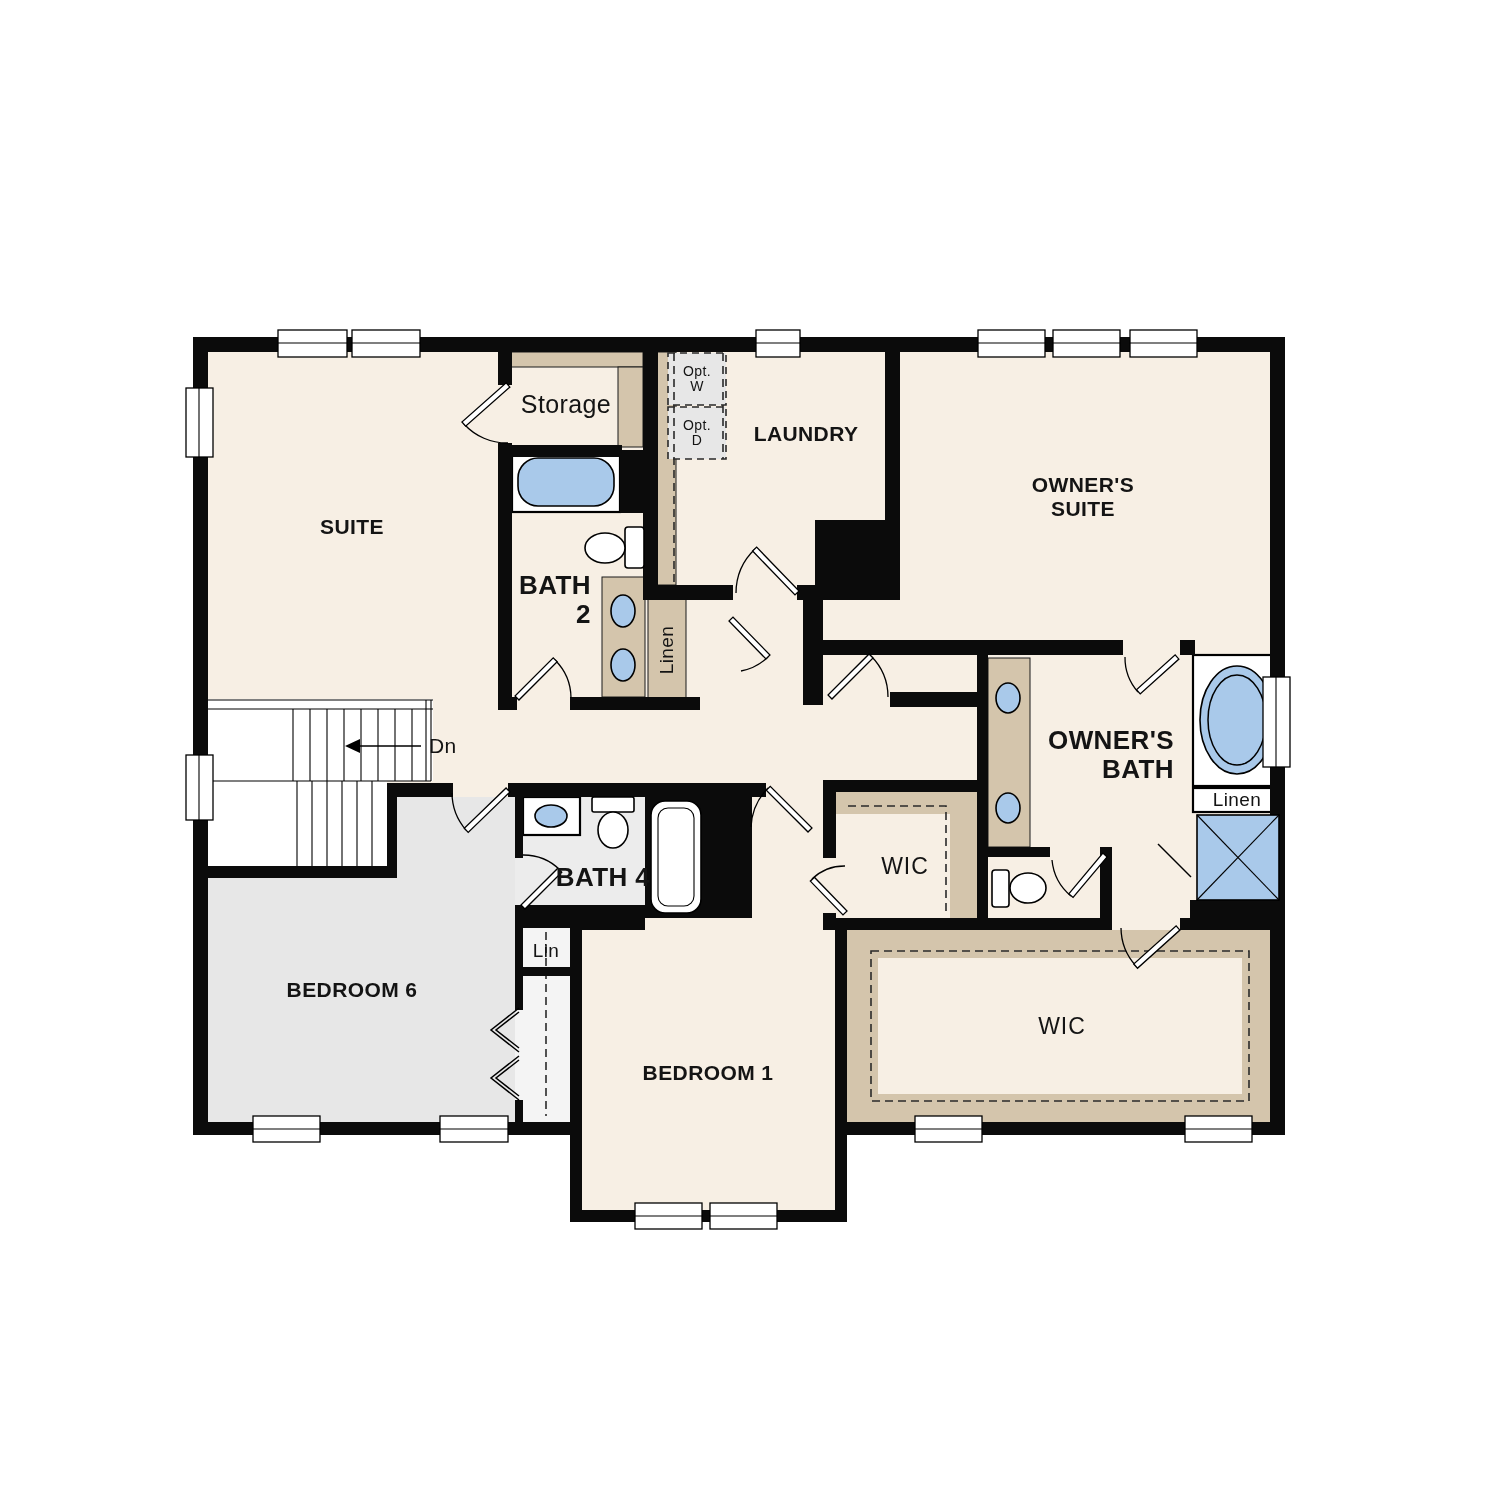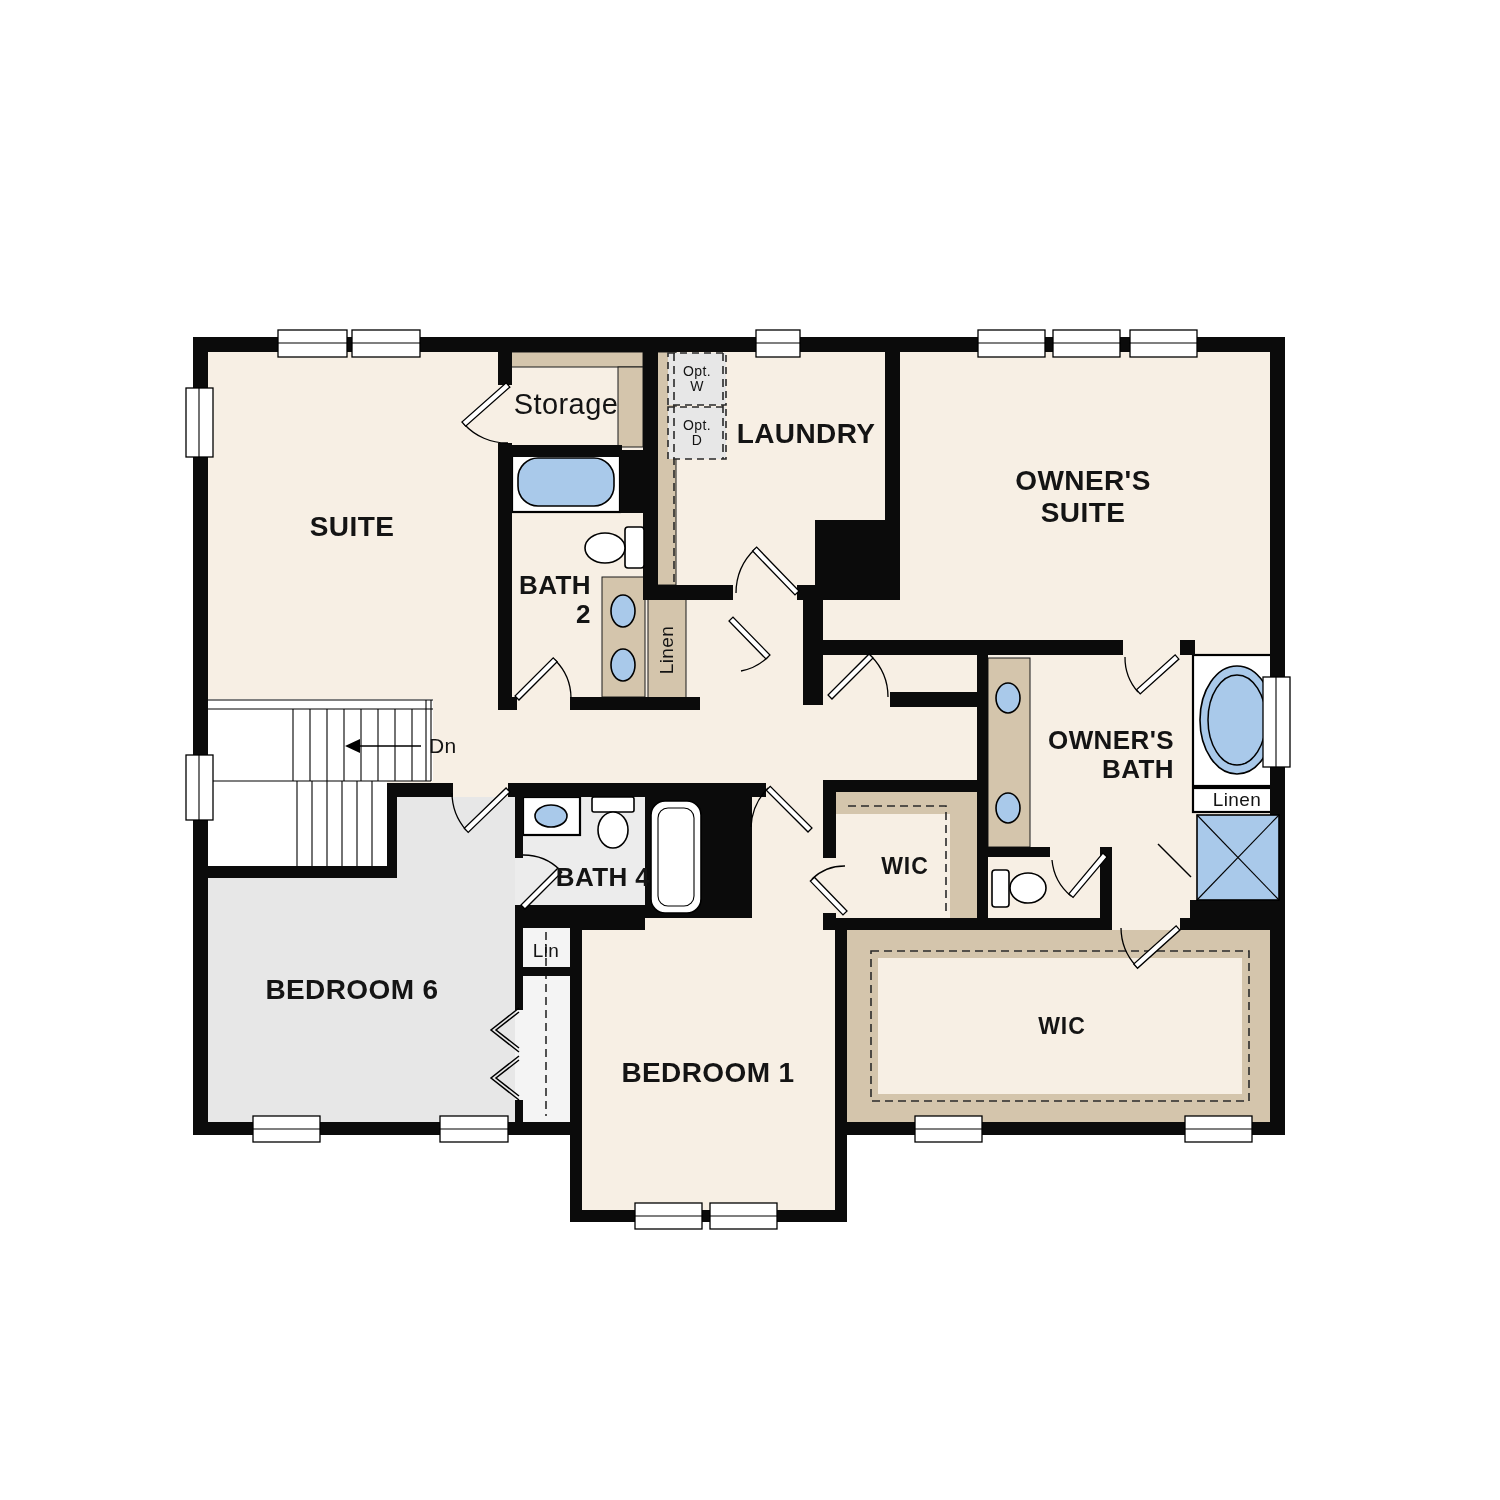"Storage" .sm { font-size: 29px -> 25px }
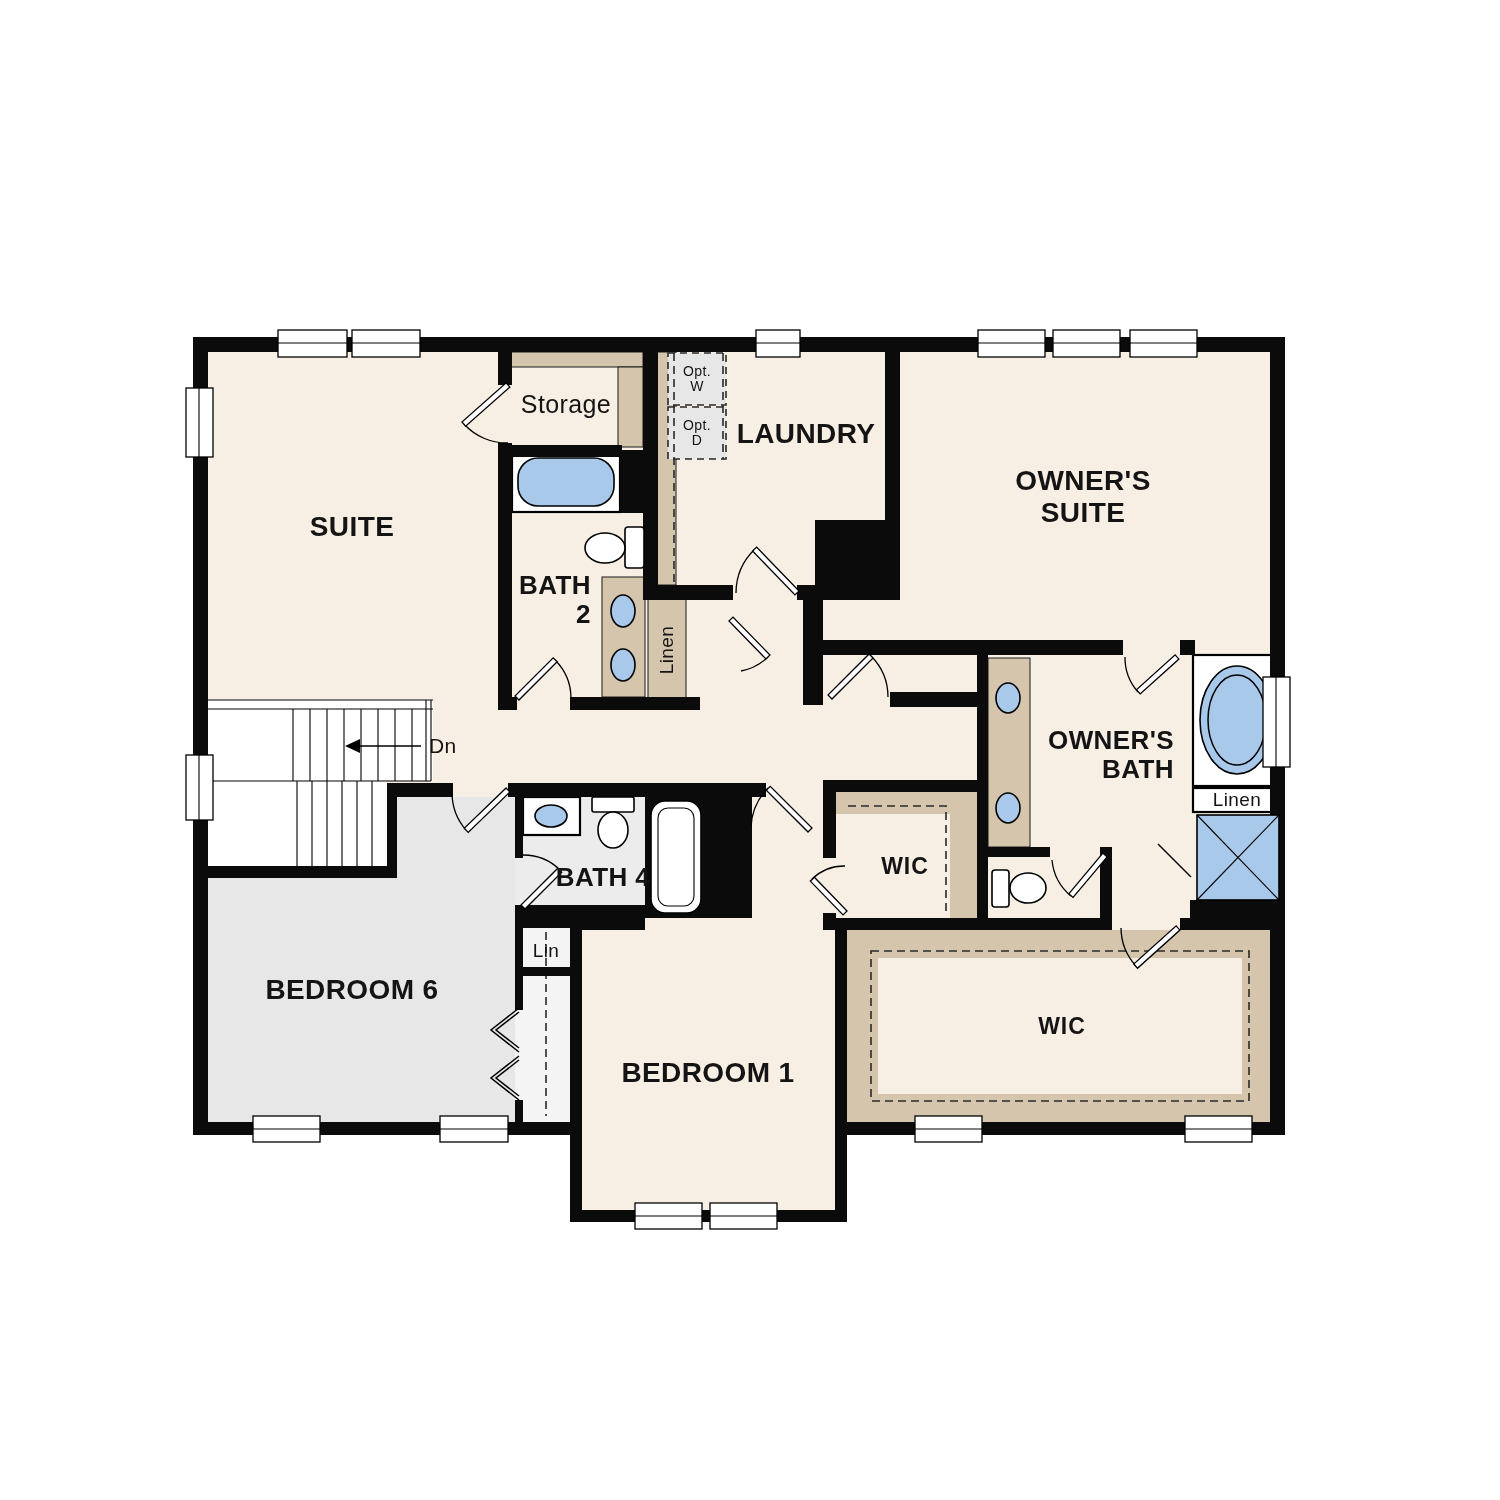"LAUNDRY" .rm { font-size: 28px -> 21px }
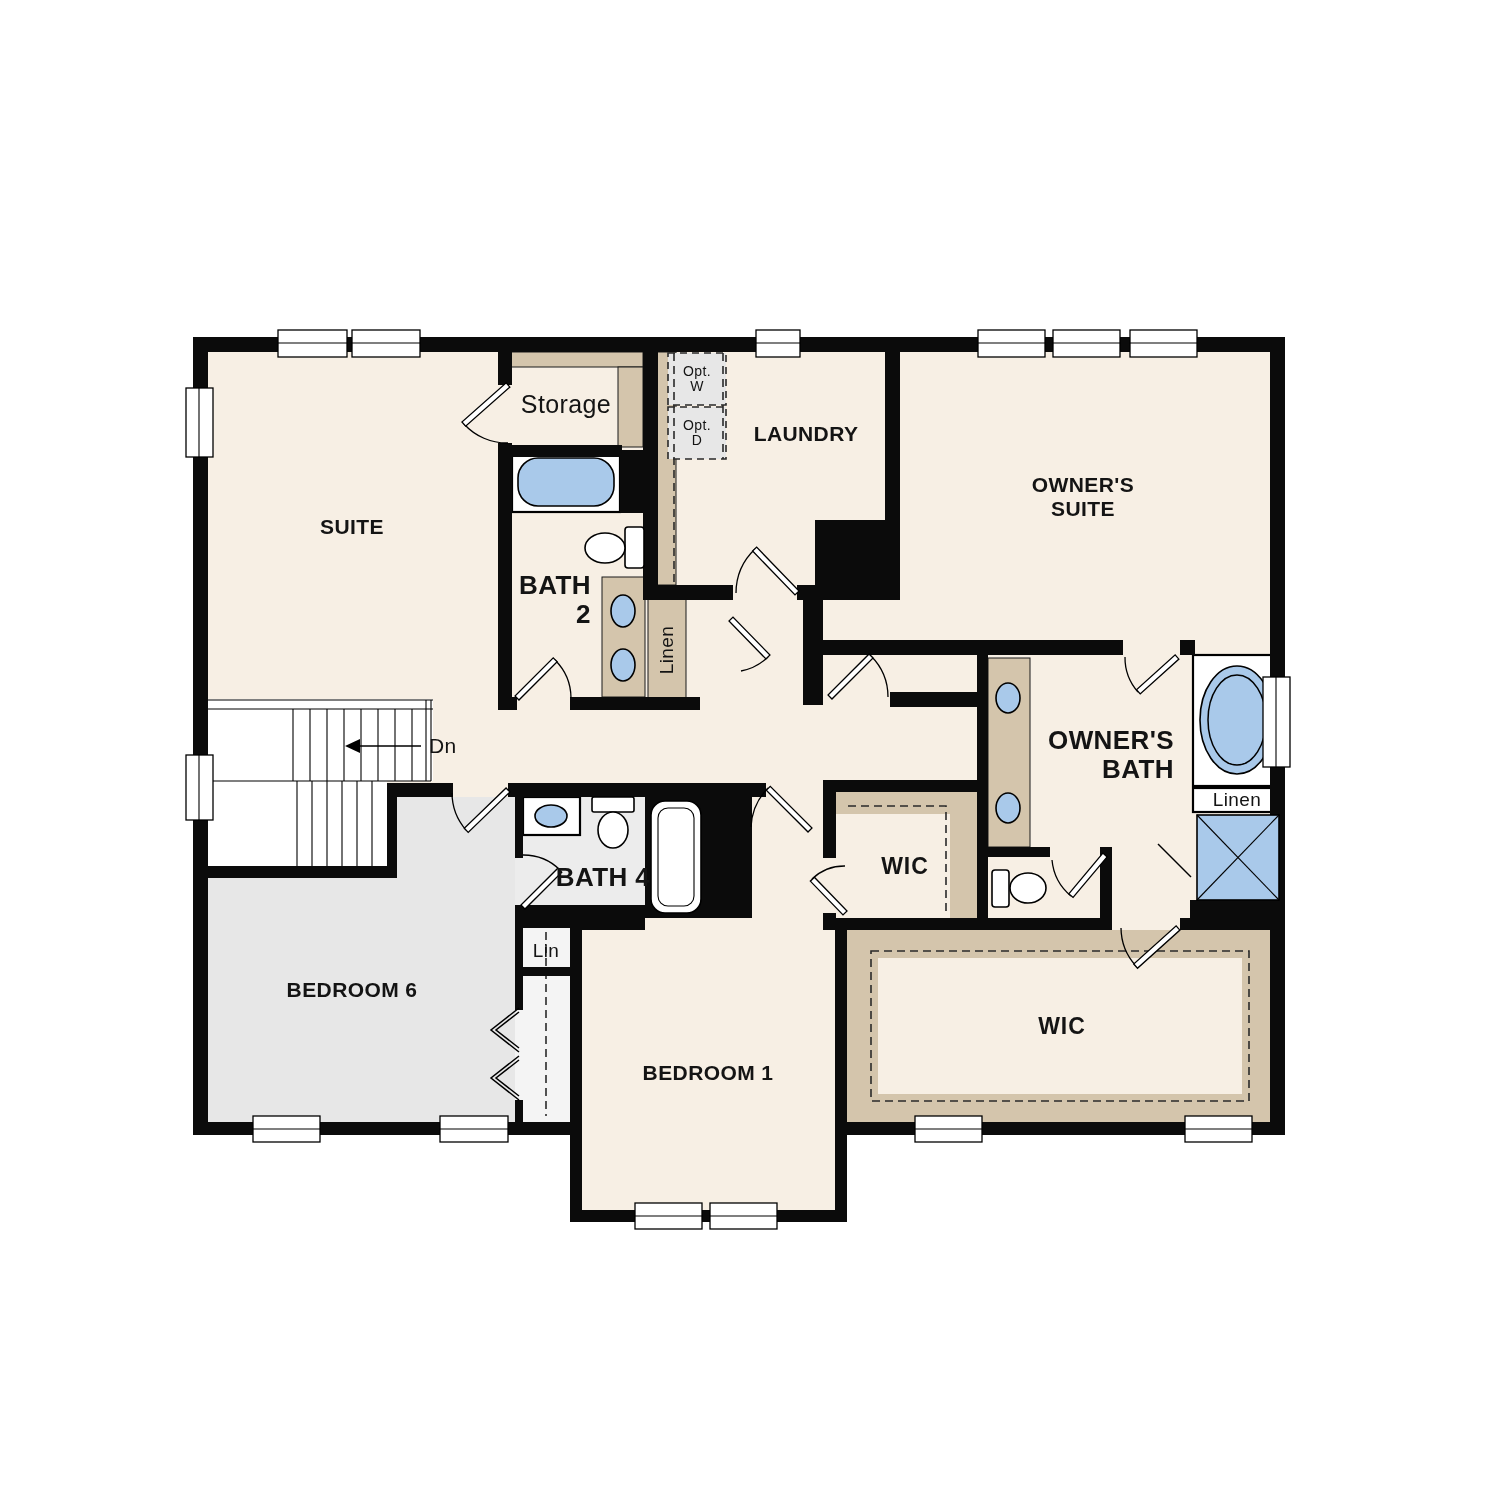"WIC" .wic { font-weight: 700 -> 400 }
